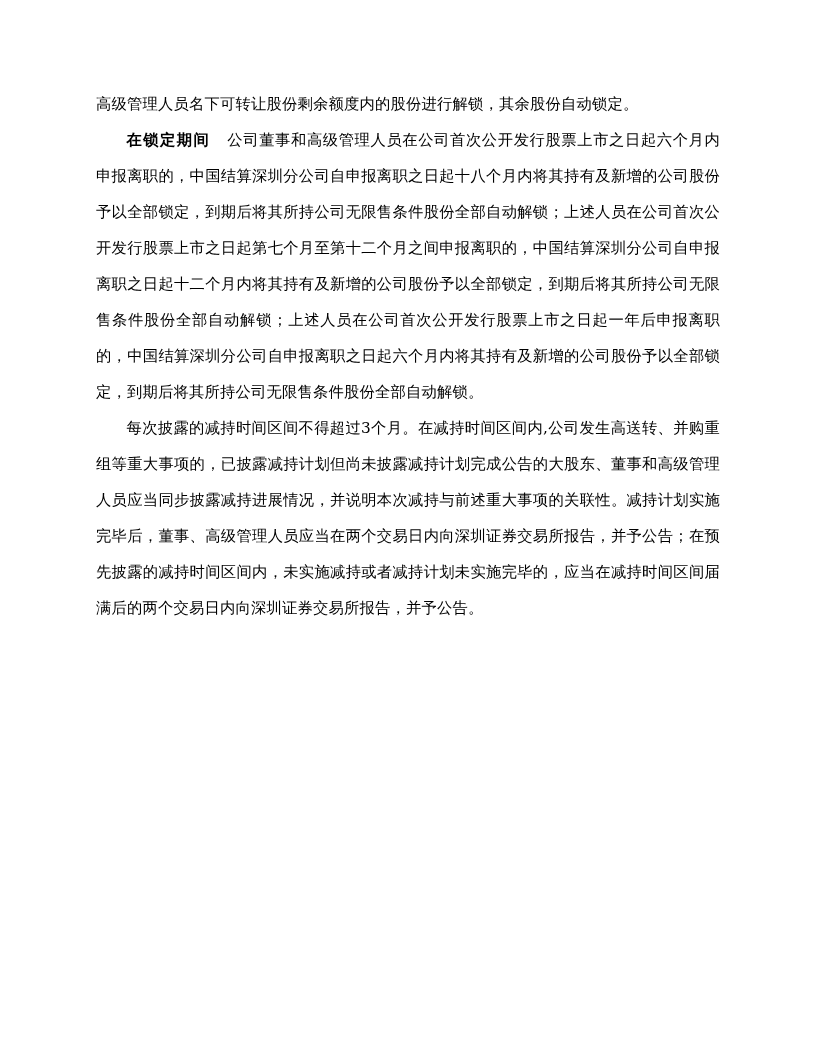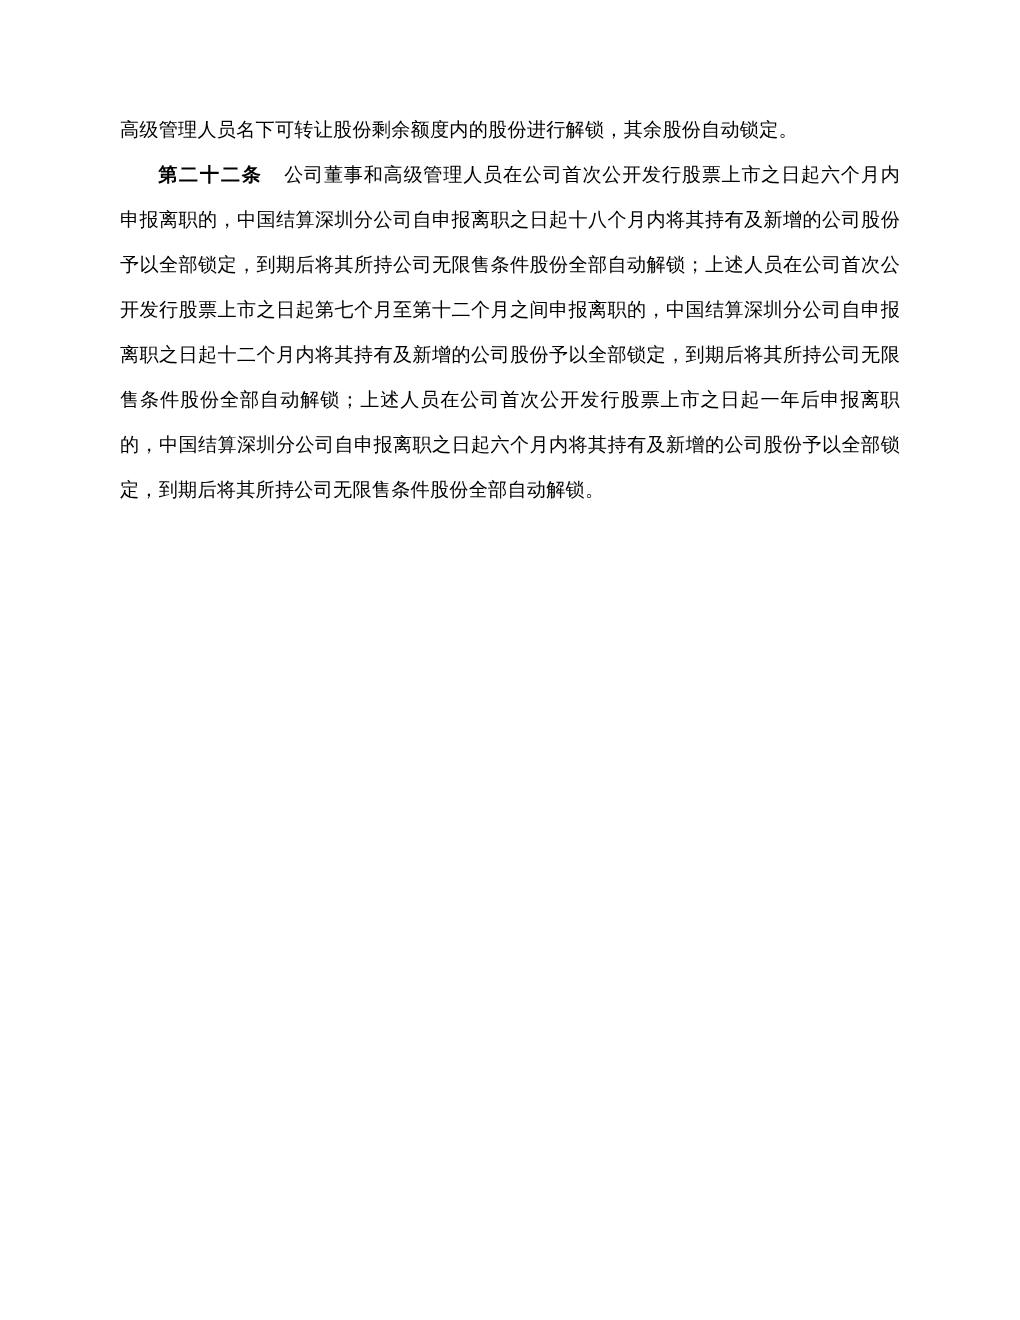"第二十二条" span.art-label { text: 第二十二条 -> 在锁定期间 }
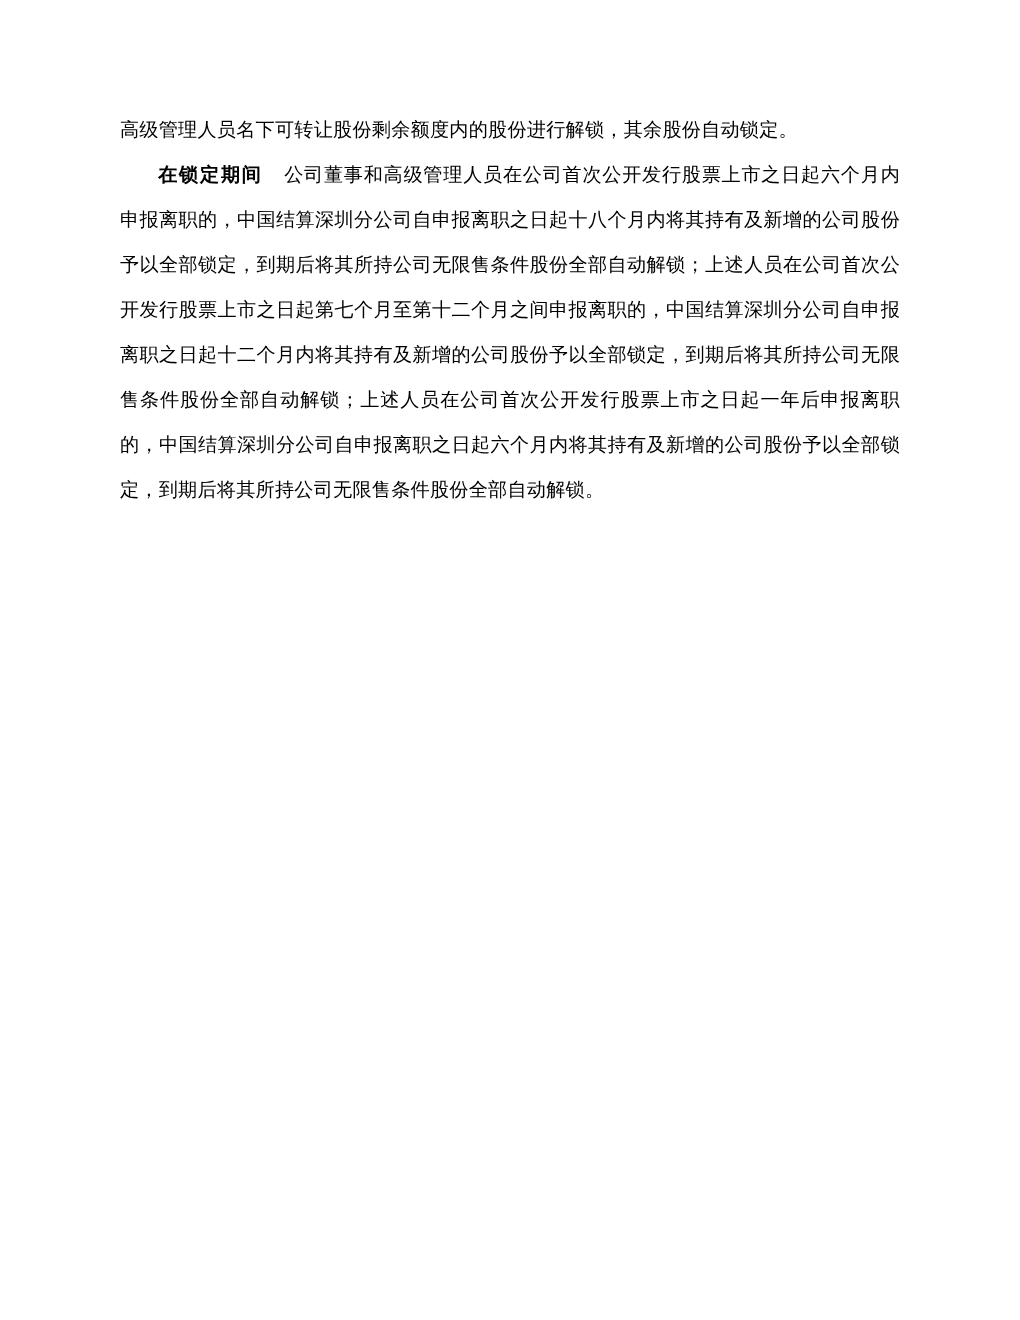"每次披露的减持时间区间不得超过3个月。在减持时间区间内,公司发生高送转、并购重组" p.indent { html: none -> <p> <span>每次披露的减持时间区间不得超过3个月。在减持时间区间内,公司发生高送转、并购重组等重大事项的，已披露减持计划但尚未披露减持计划完成公告的大股东、董事和高级管理人员应当同步披露减持进展情况，并说明本次减持与前述重大事项的关联性。减持计划实施完毕后，董事、高级管理人员应当在两个交易日内向深圳证券交易所报告，并予公告；在预先披露的减持时间区间内，未实施减持或者减持计划未实施完毕的，应当在减持时间区间届满后的两个交易日内向深圳证券交易所报告，并予公告。</span> </p> }
